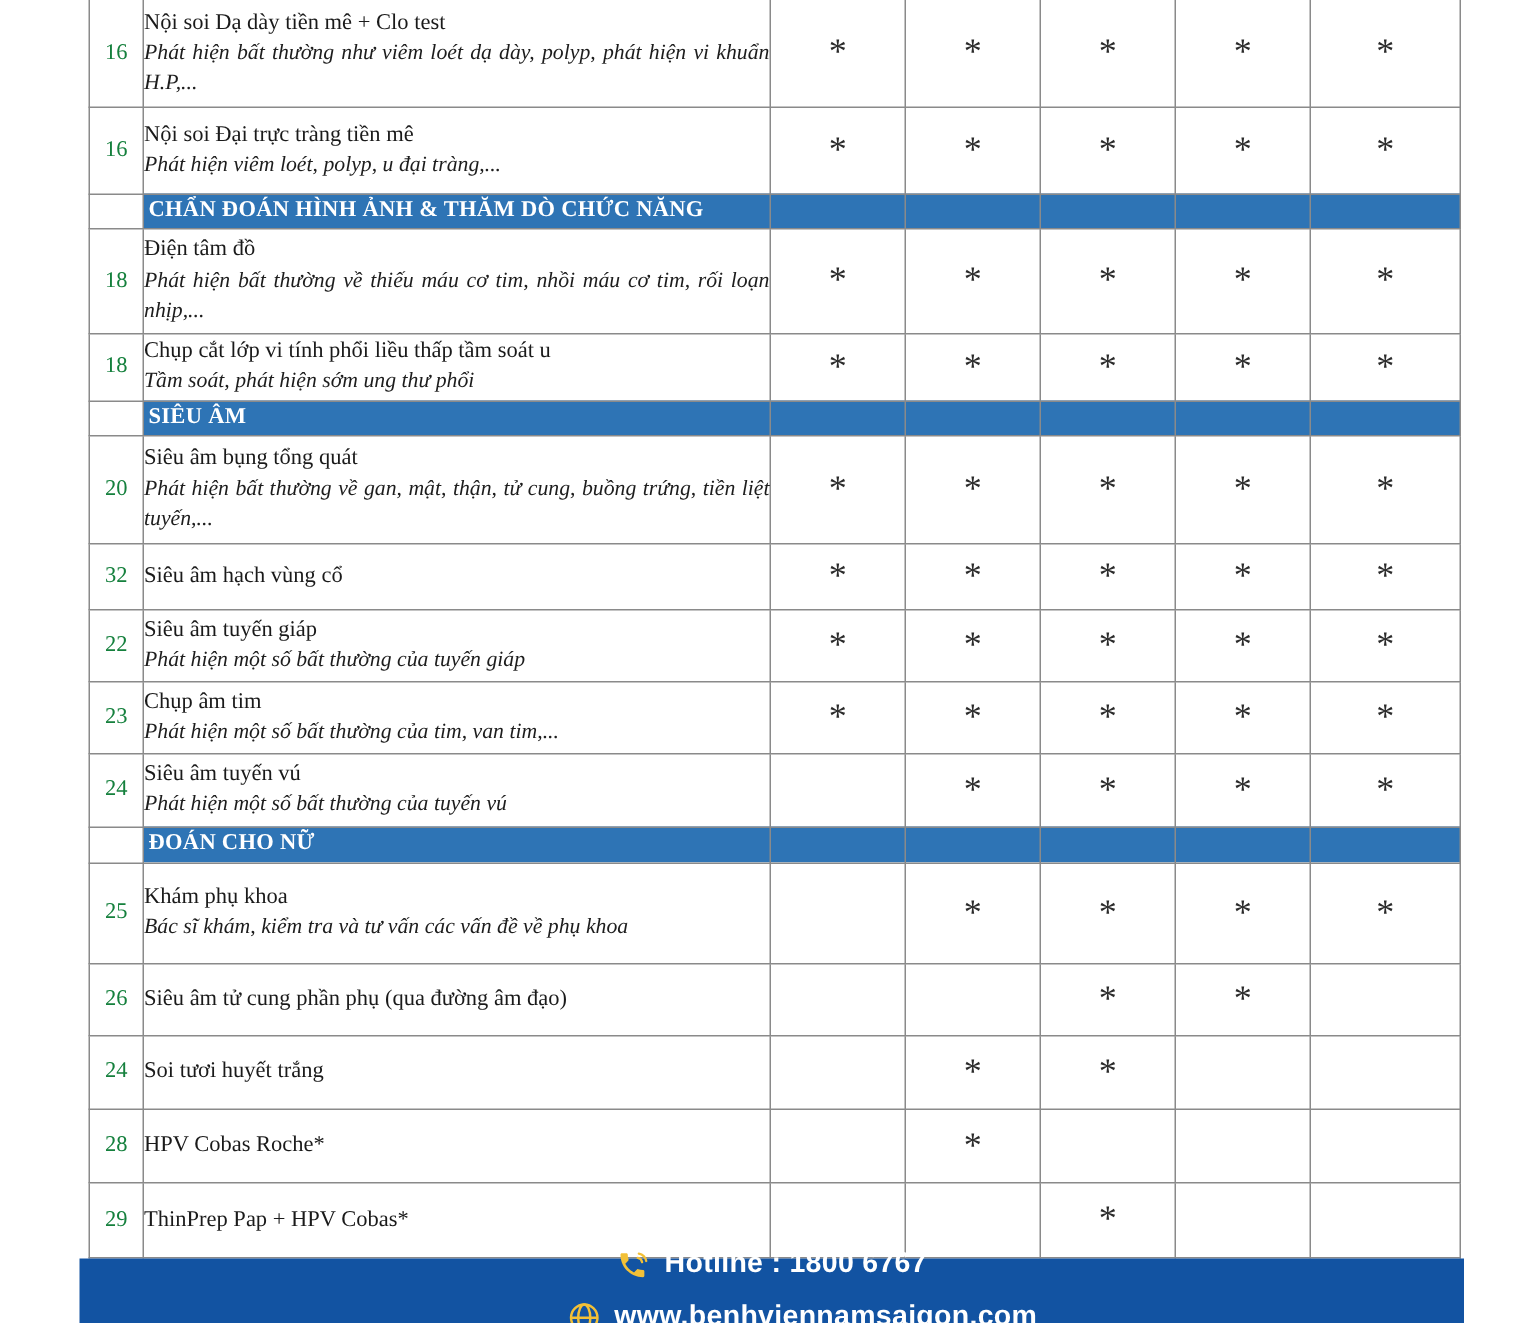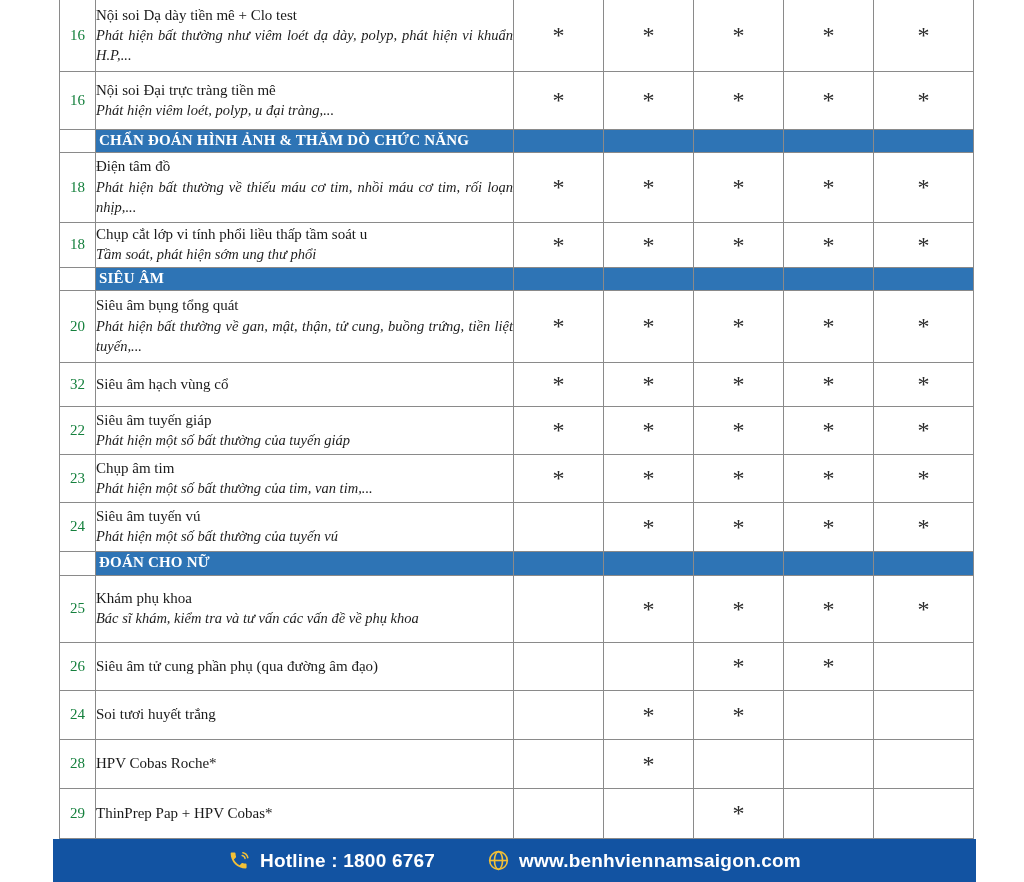"Hotline : 1800 6767" .footer { flex-direction: none -> column }
